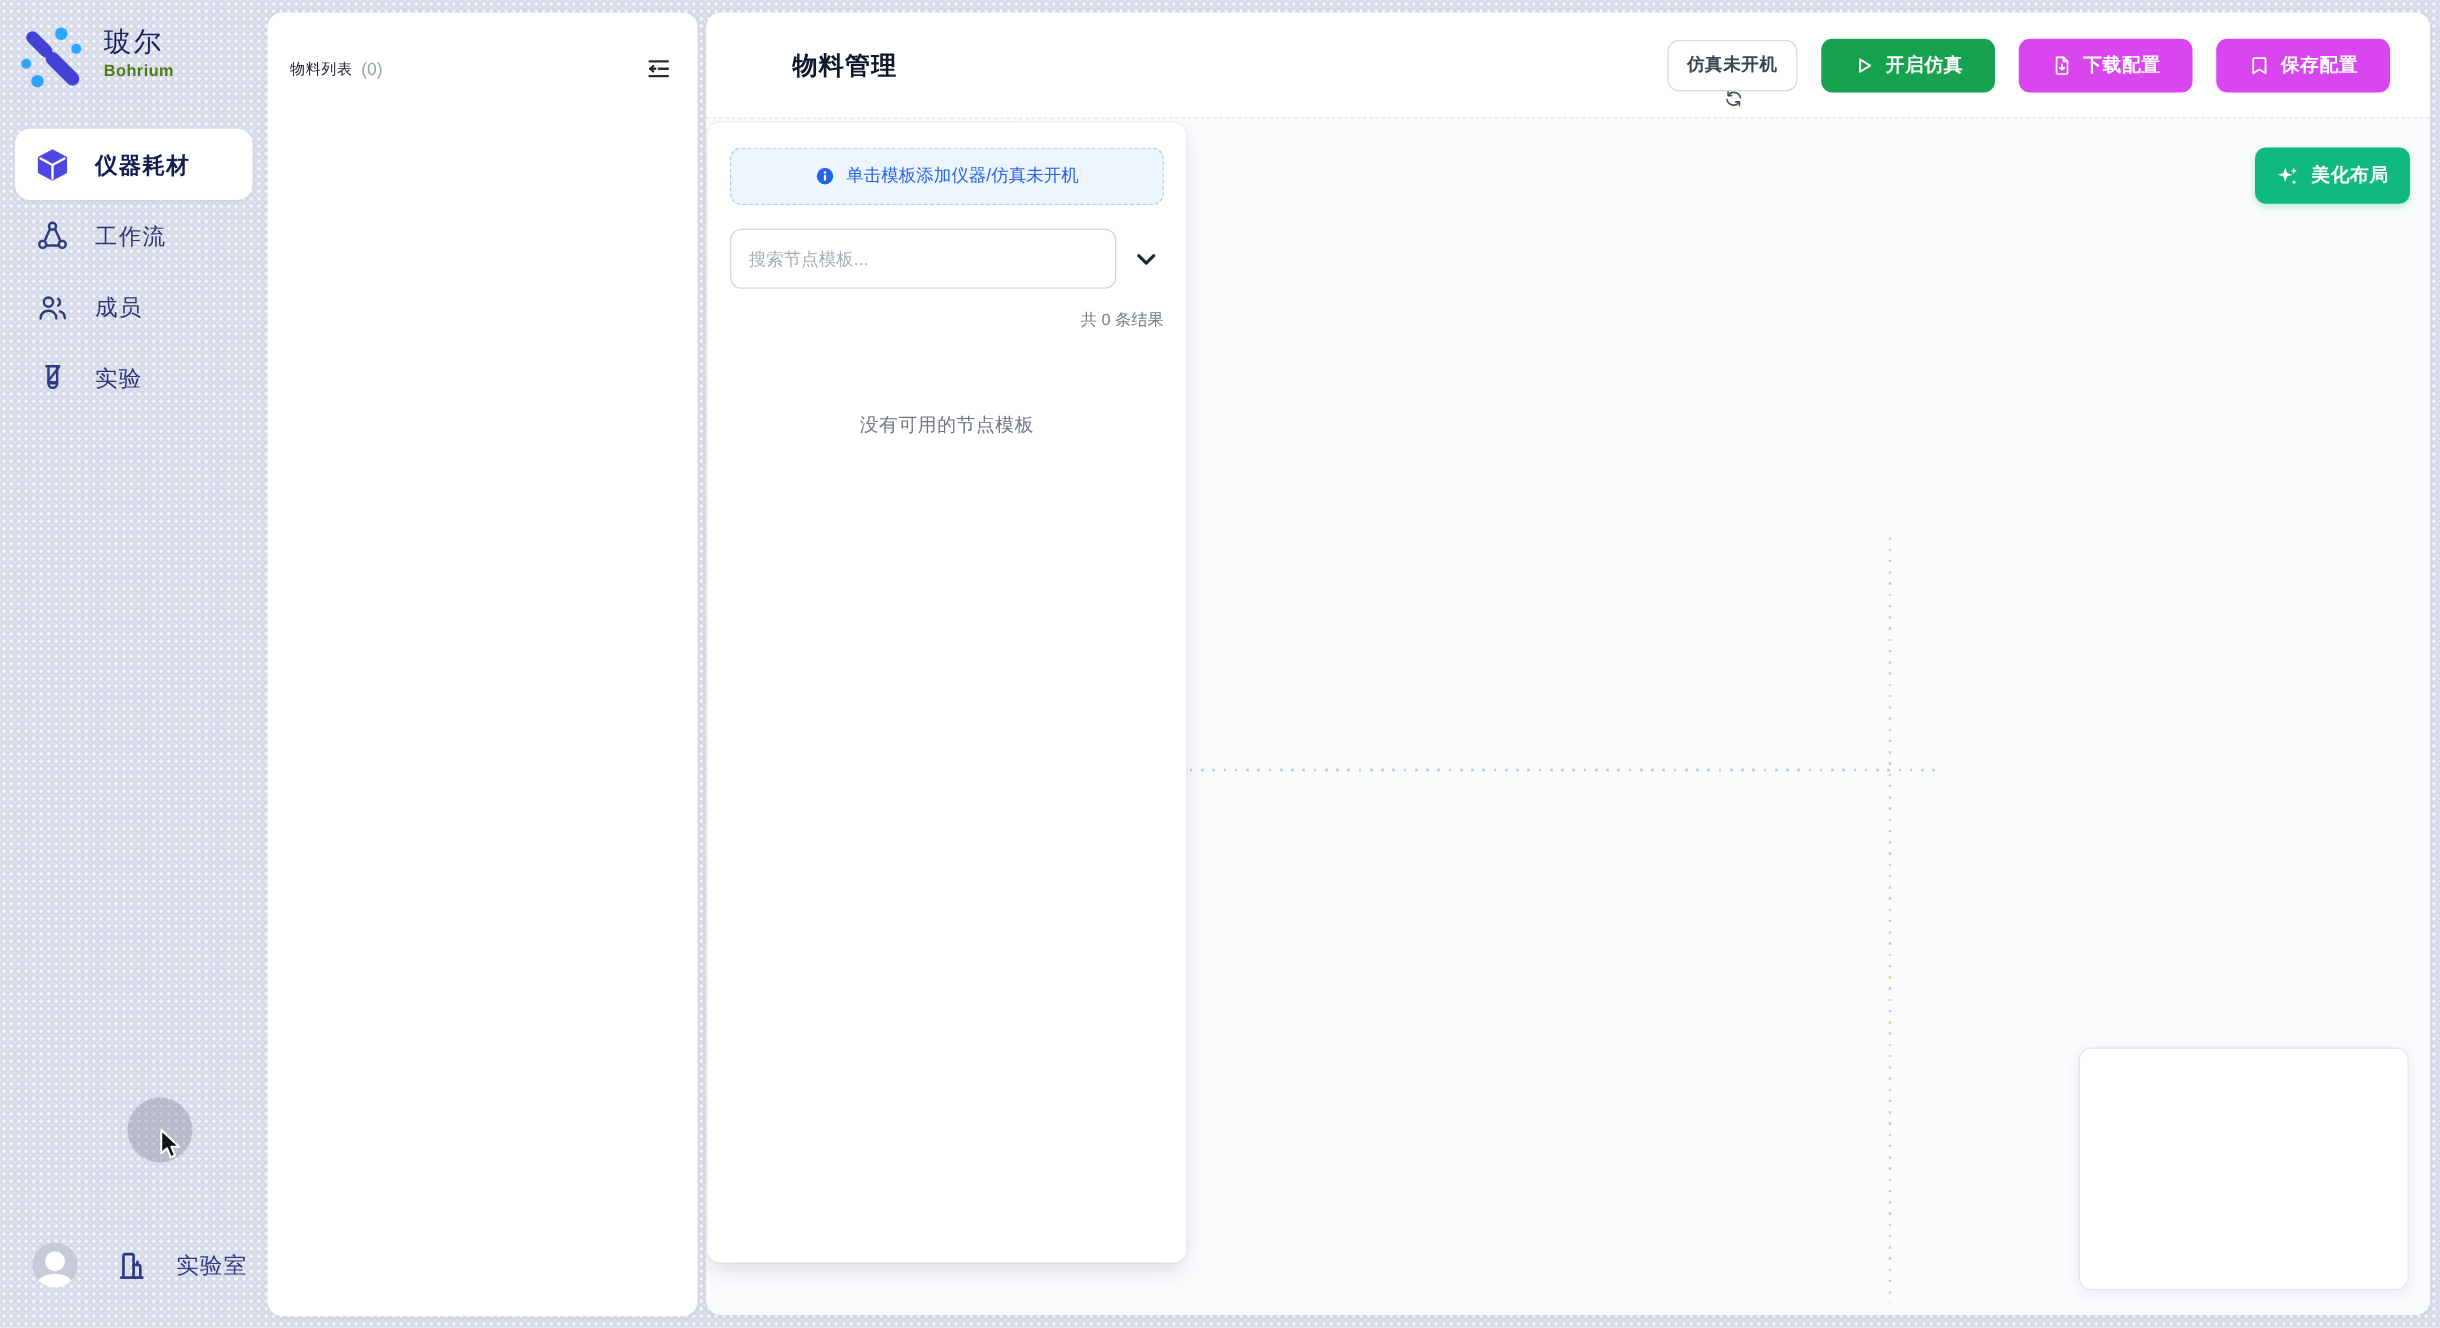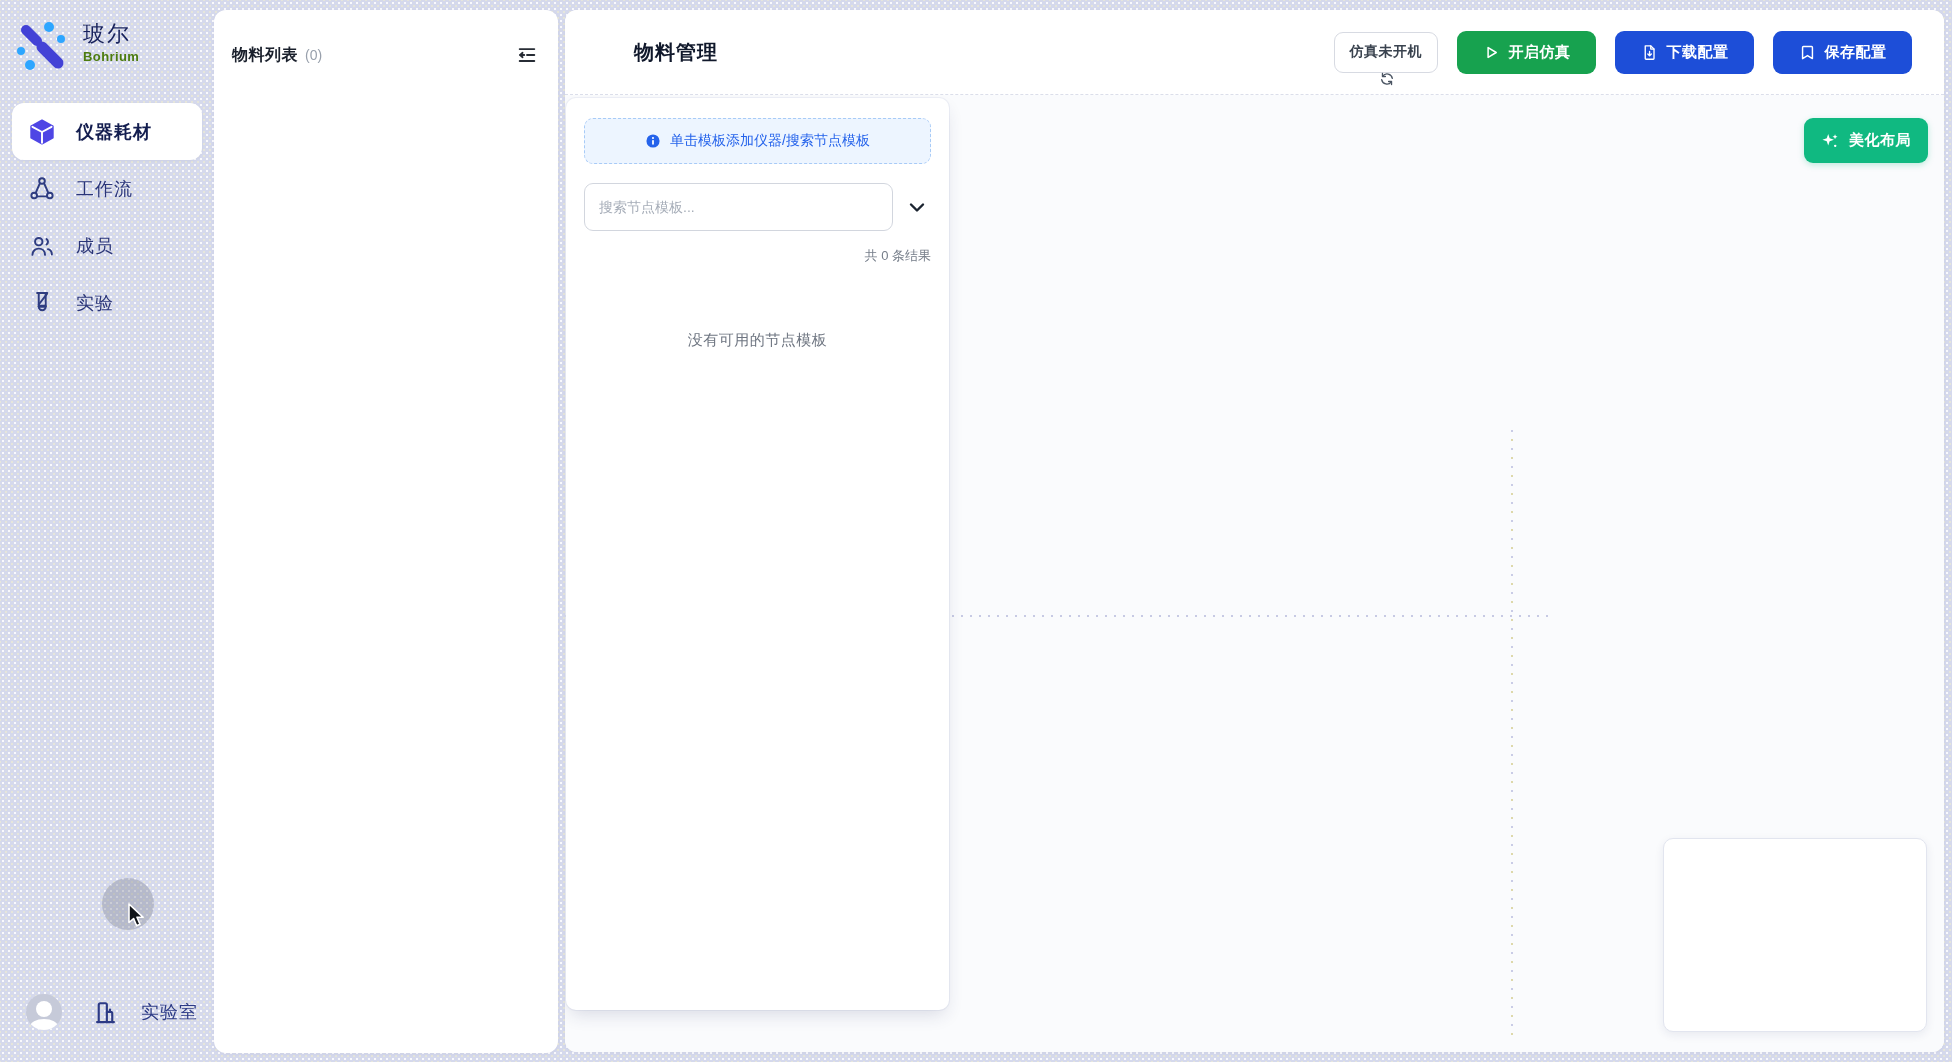"物料列表" .materials-title { font-size: 16px -> 12px; font-weight: 700 -> 400 }
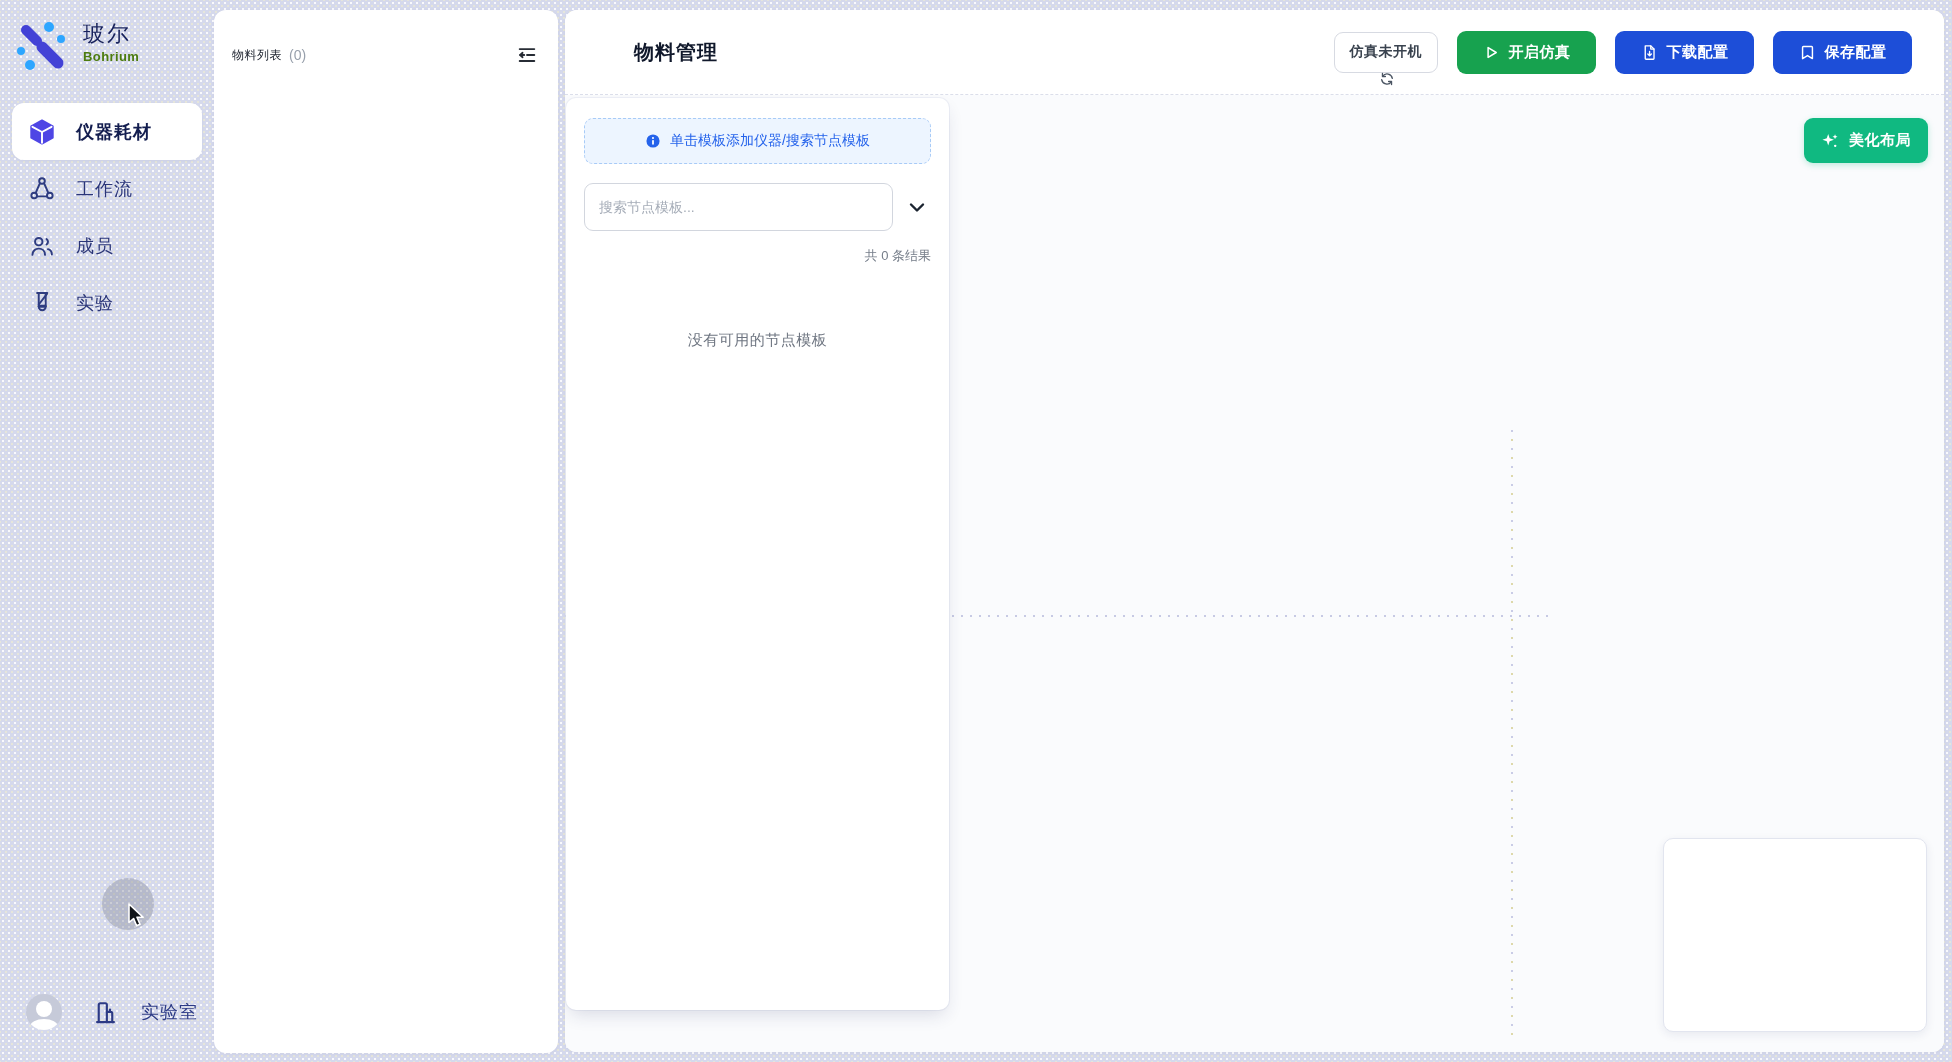"下载配置" .btn-blue { background: #1d4ed8 -> #d946ef }
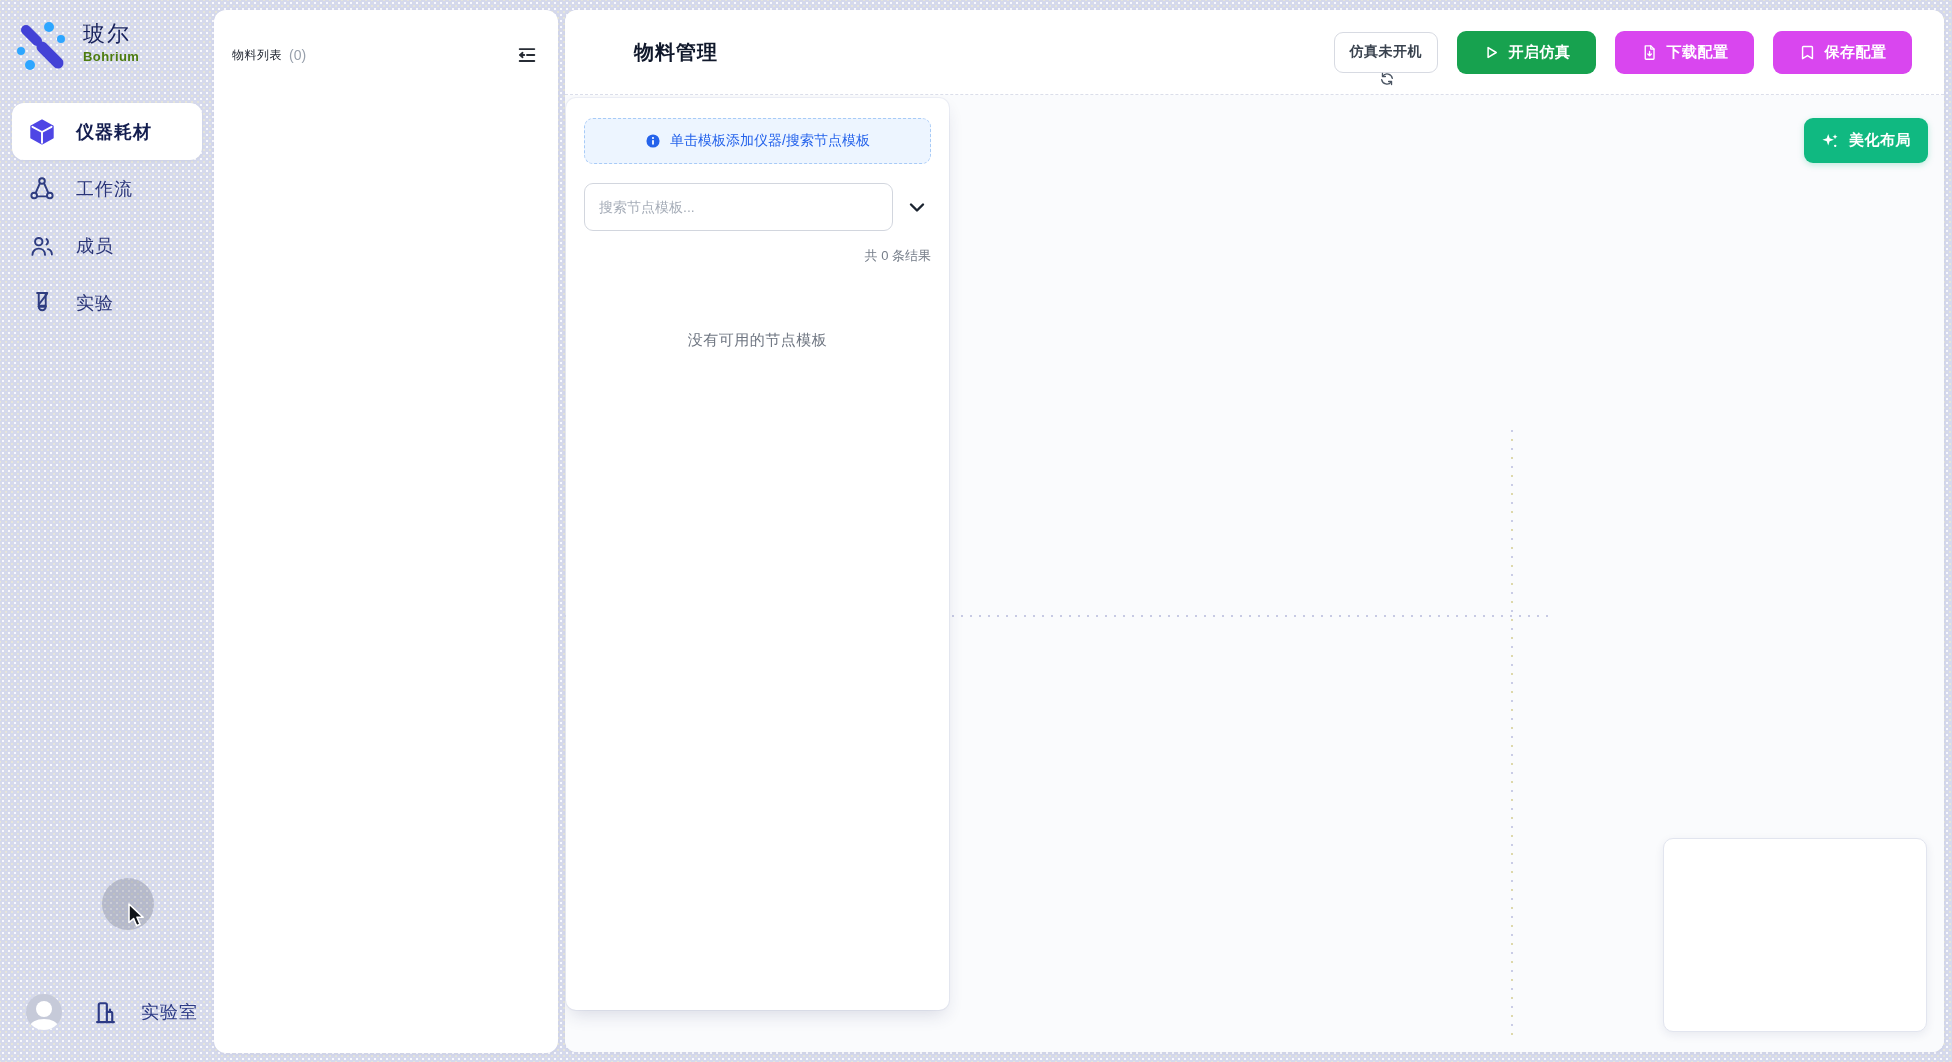"单击模板添加仪器/搜索节点模板" span { text: /搜索节点模板 -> /仿真未开机 }
